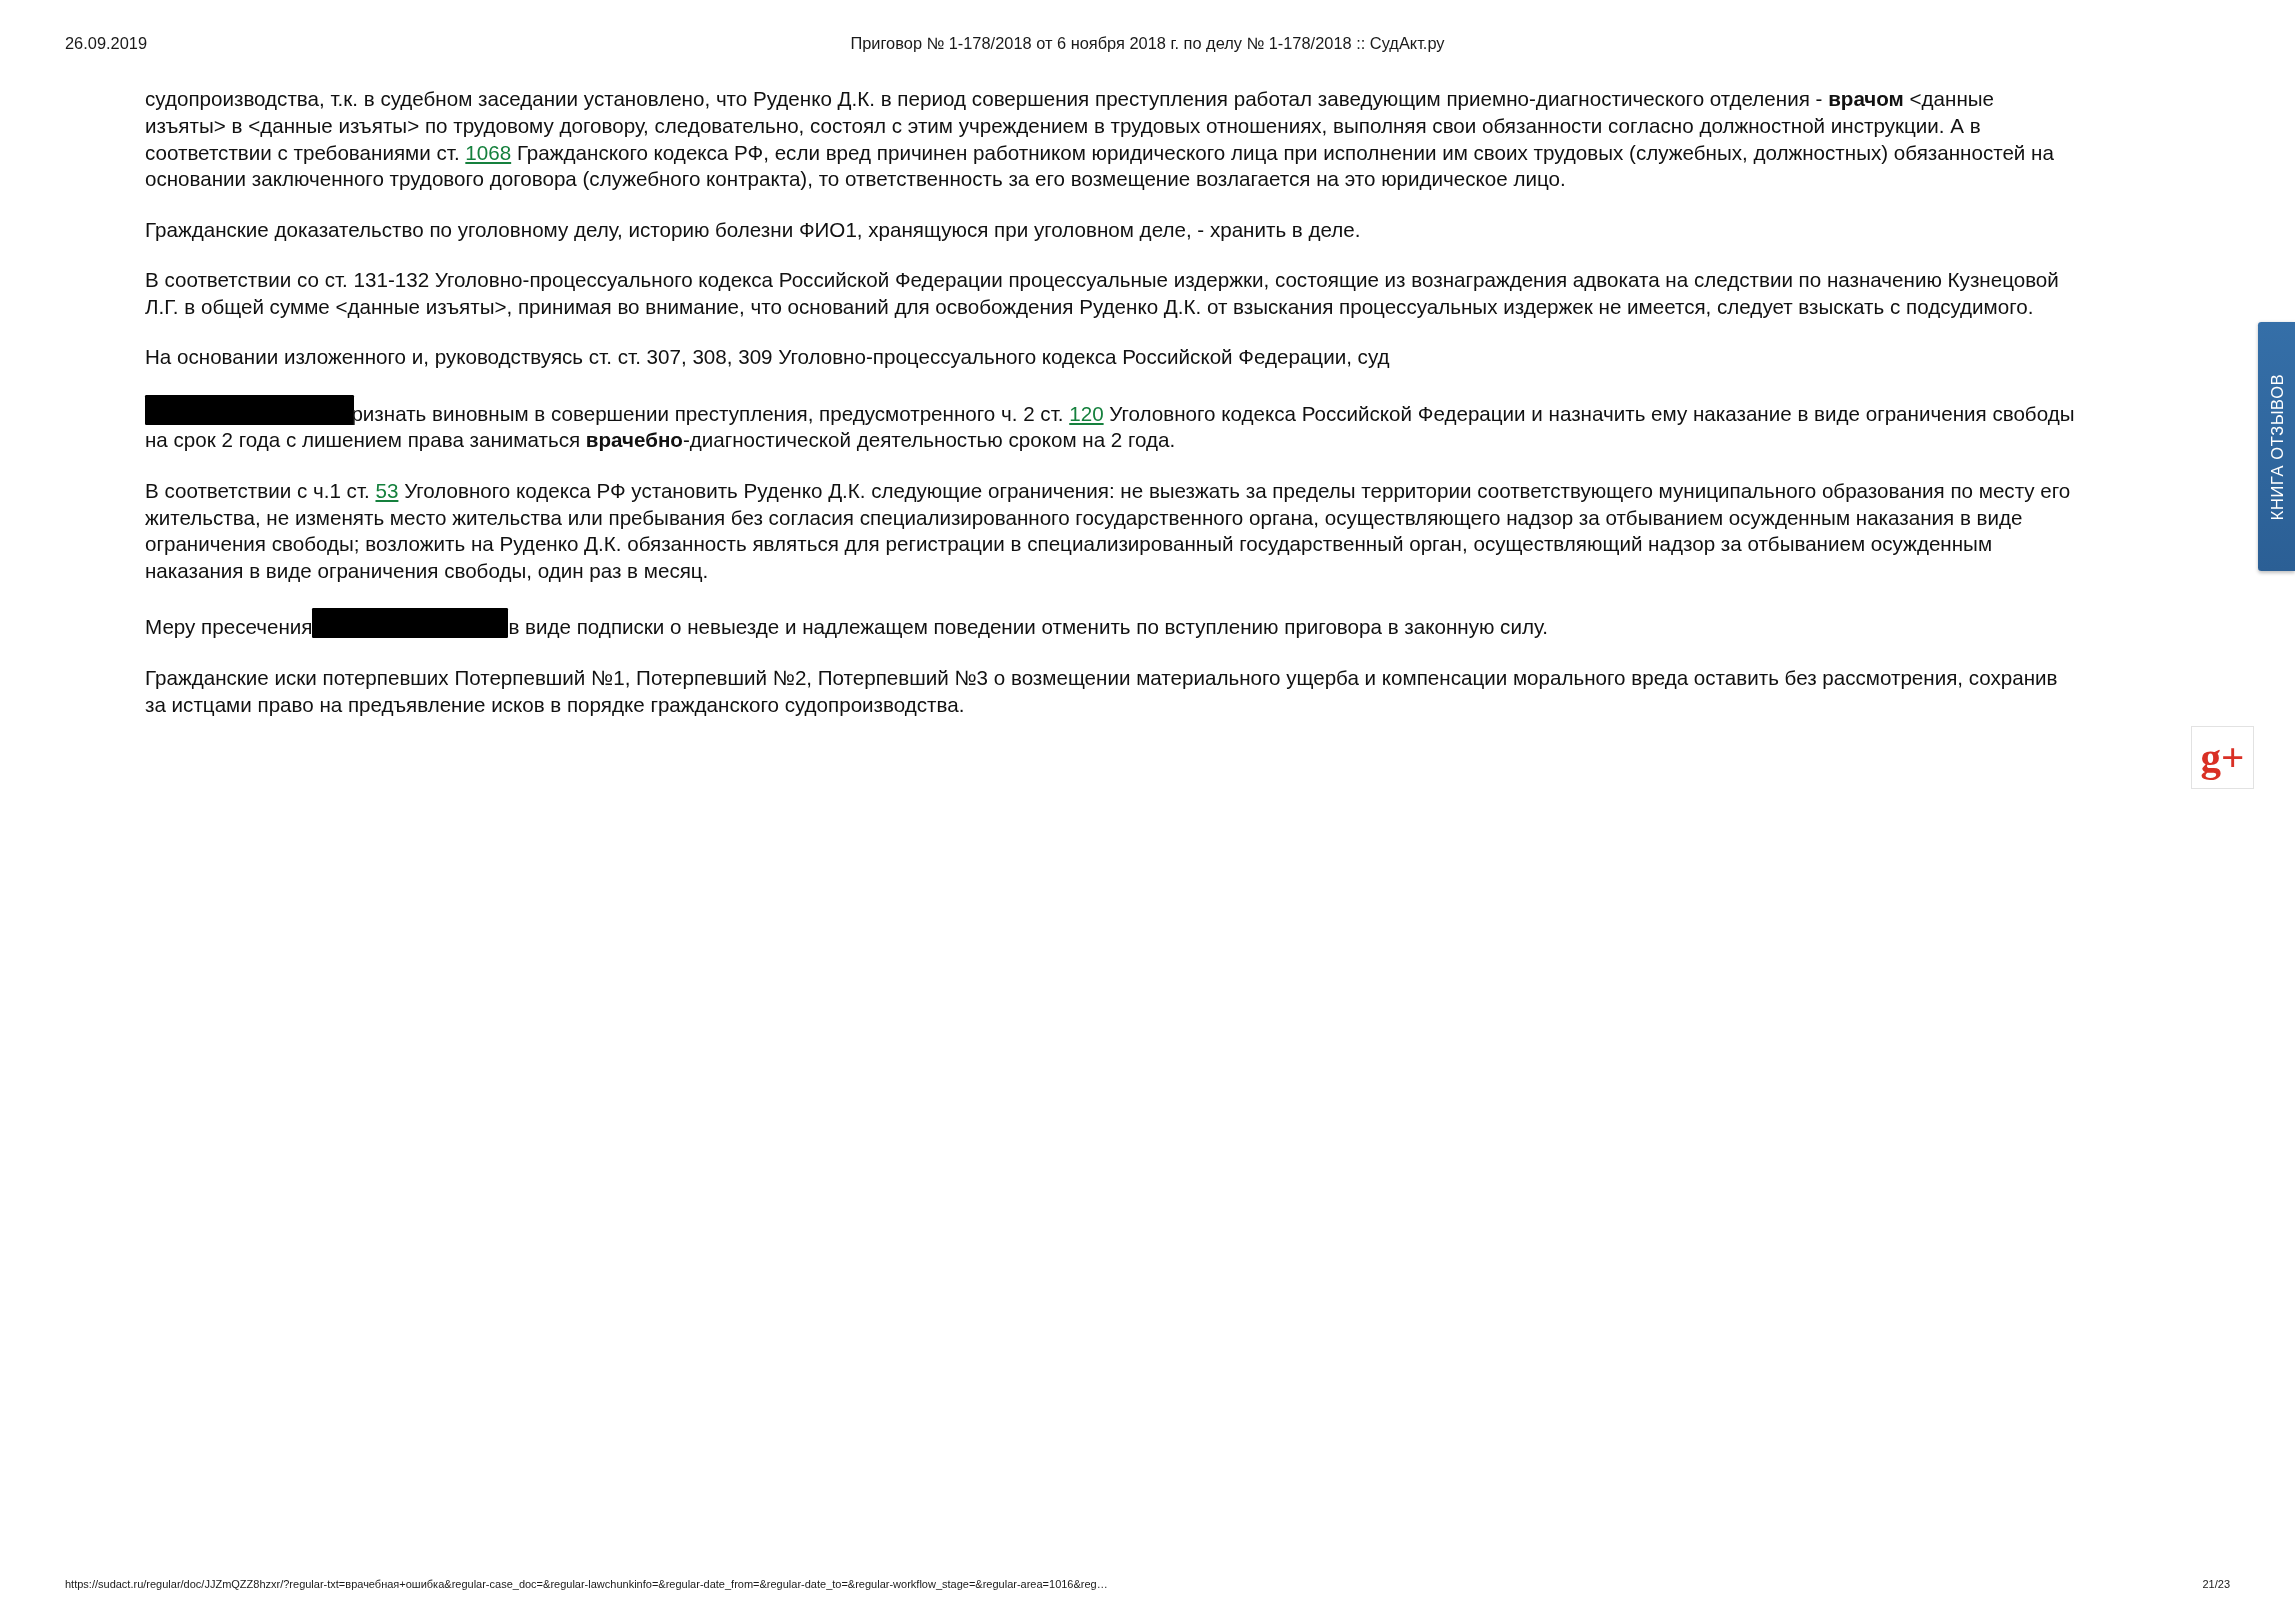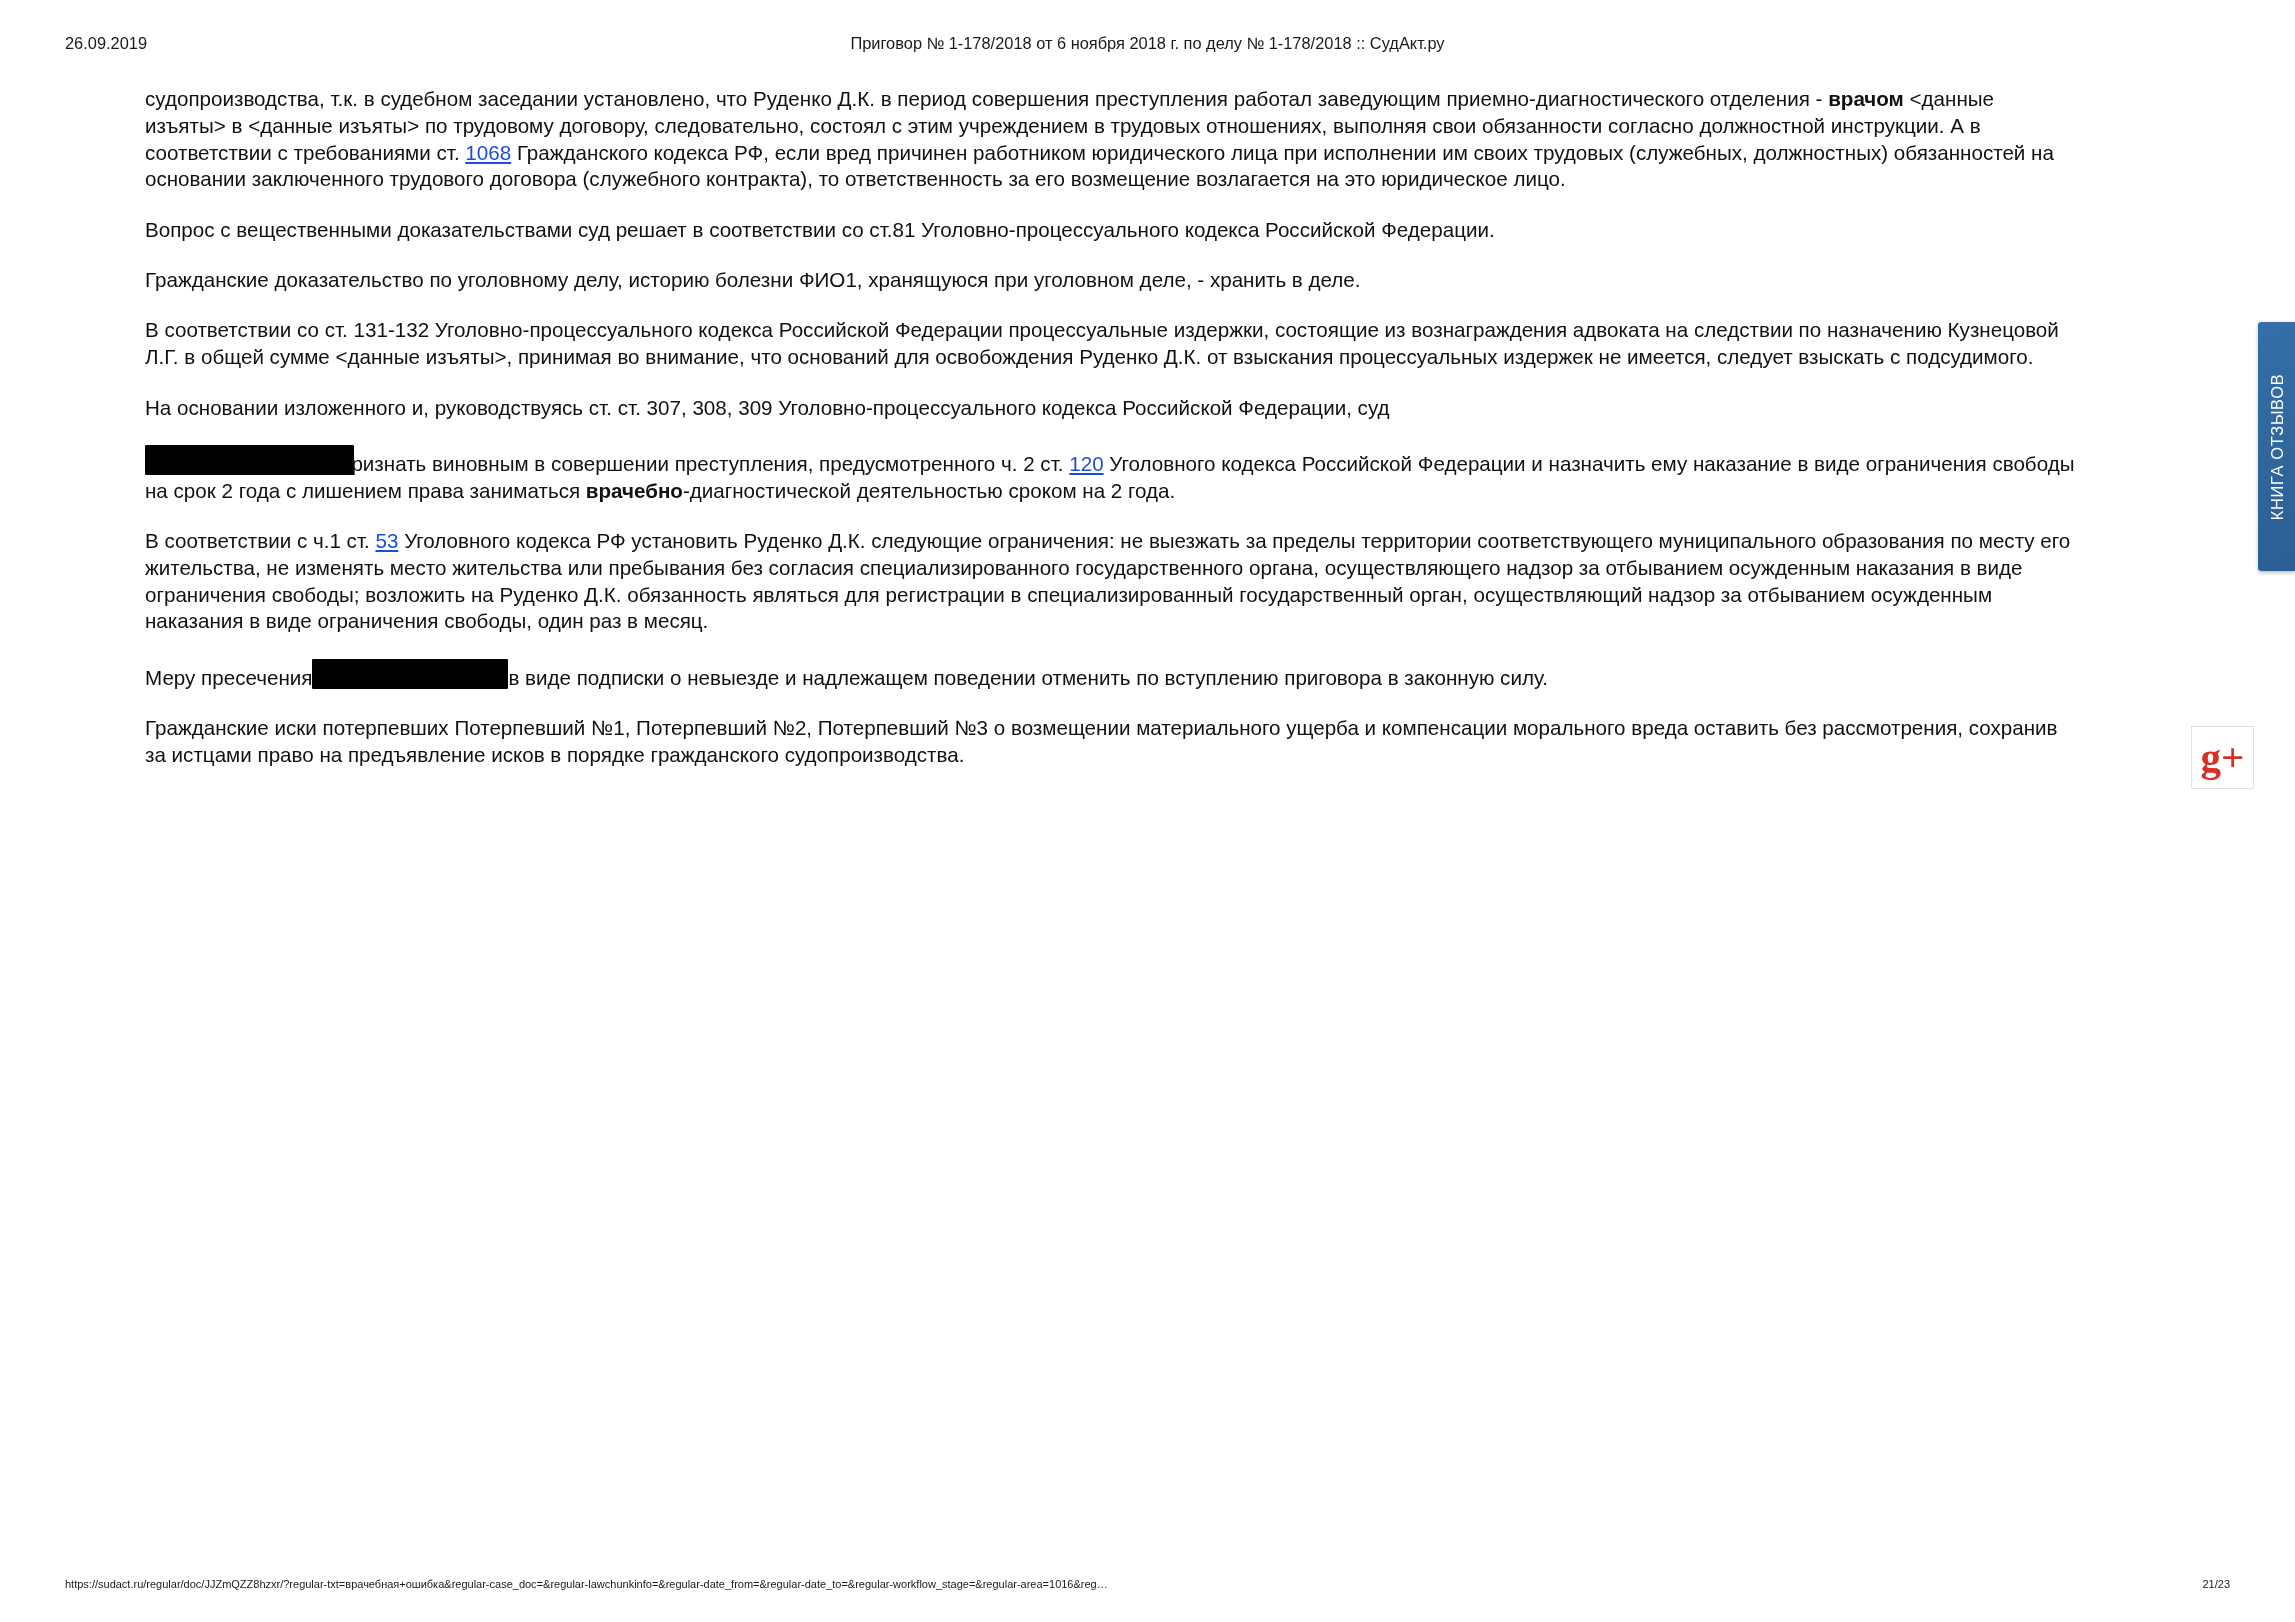"1068" .doc a.ref { color: #1d4ed8 -> #15803d }
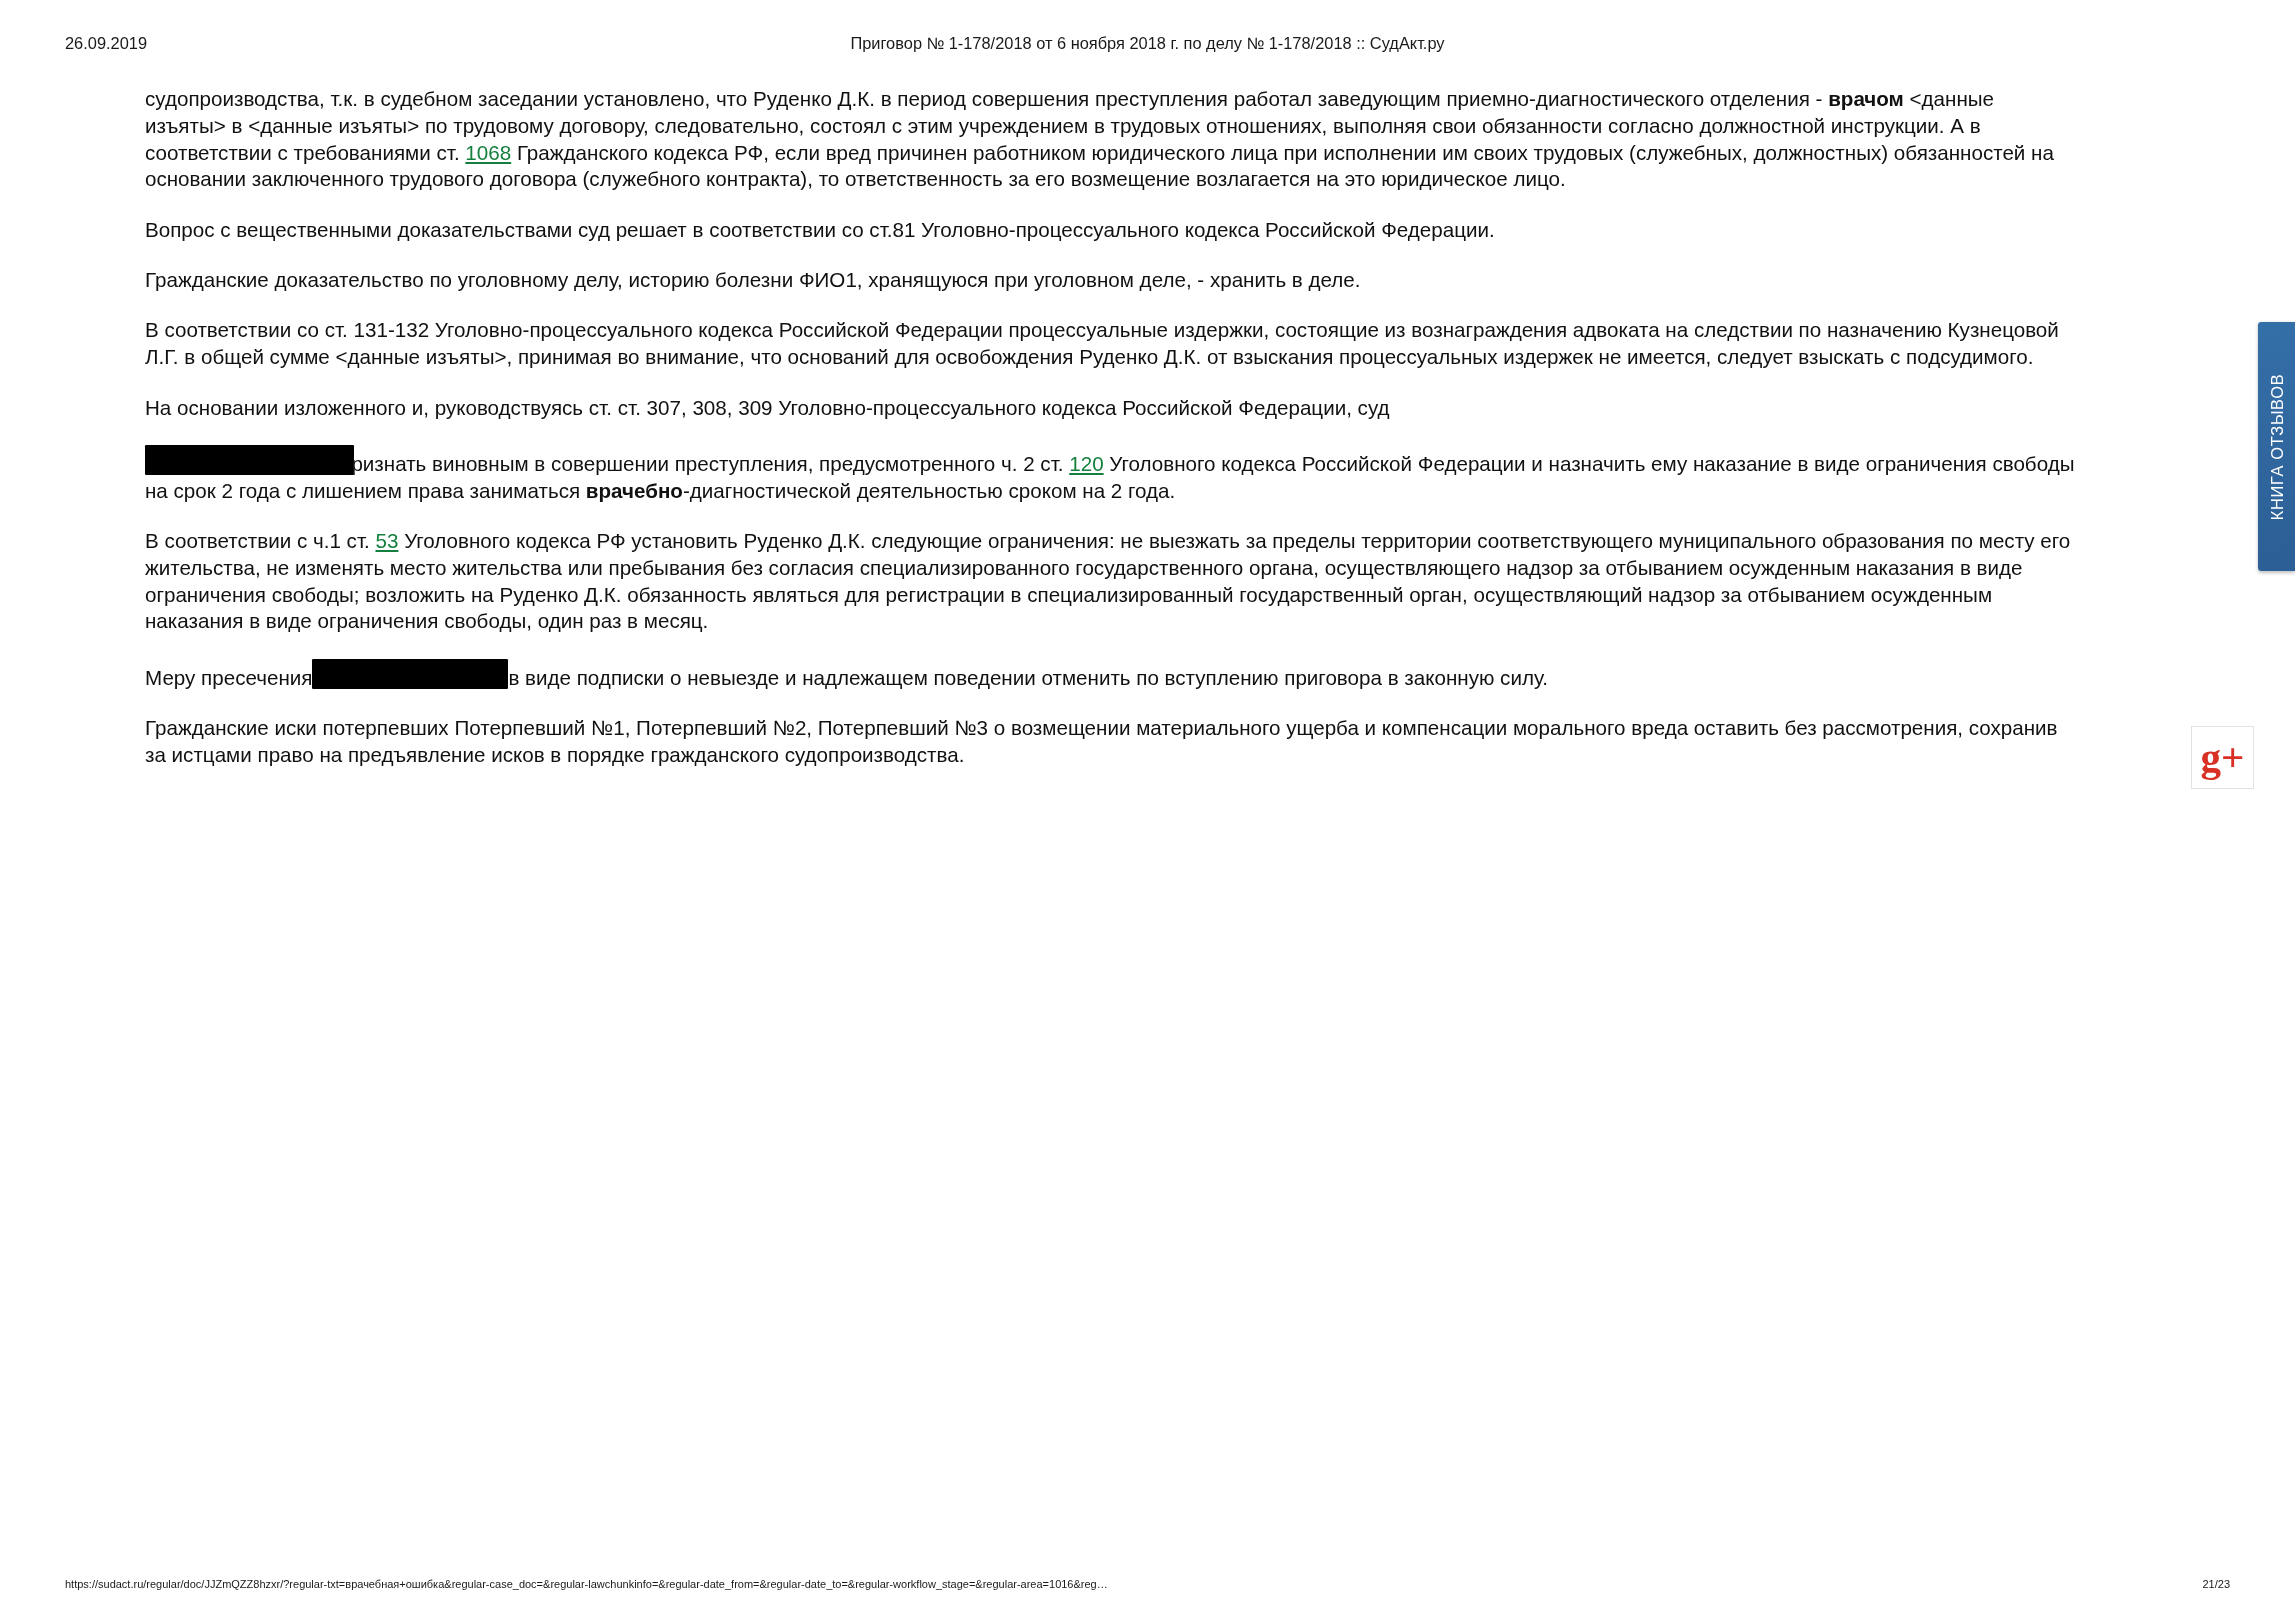"Вопрос с вещественными доказательствами" p { html: <p>Вопрос с вещественными доказательствами суд решает в соответствии со ст.81 Уголовно-процессуального кодекса Российской Федерации.</p> -> none }
